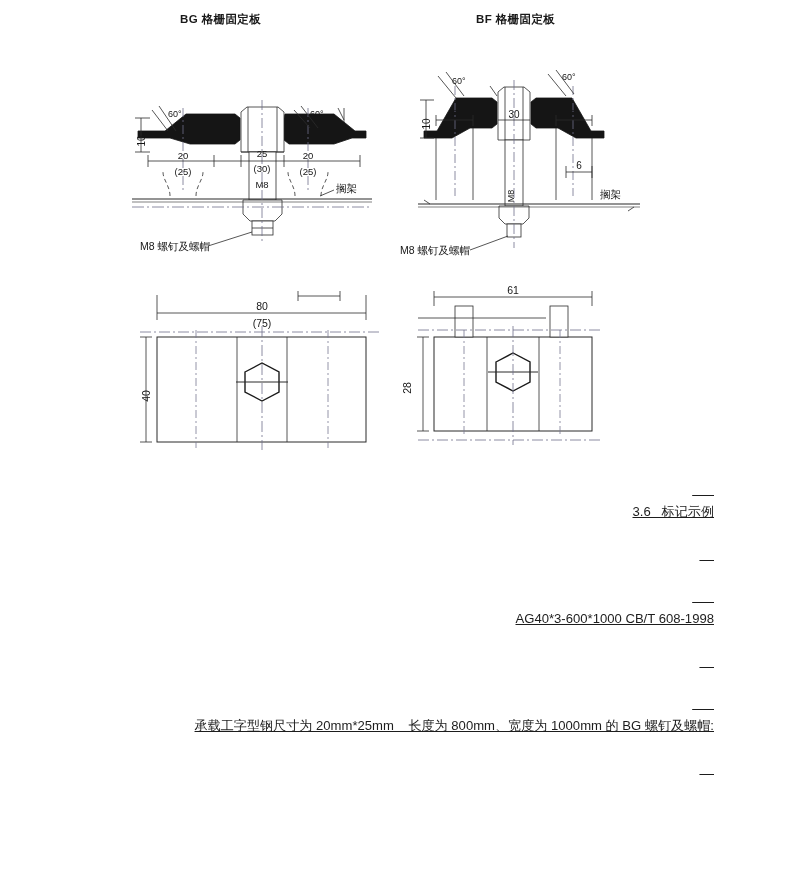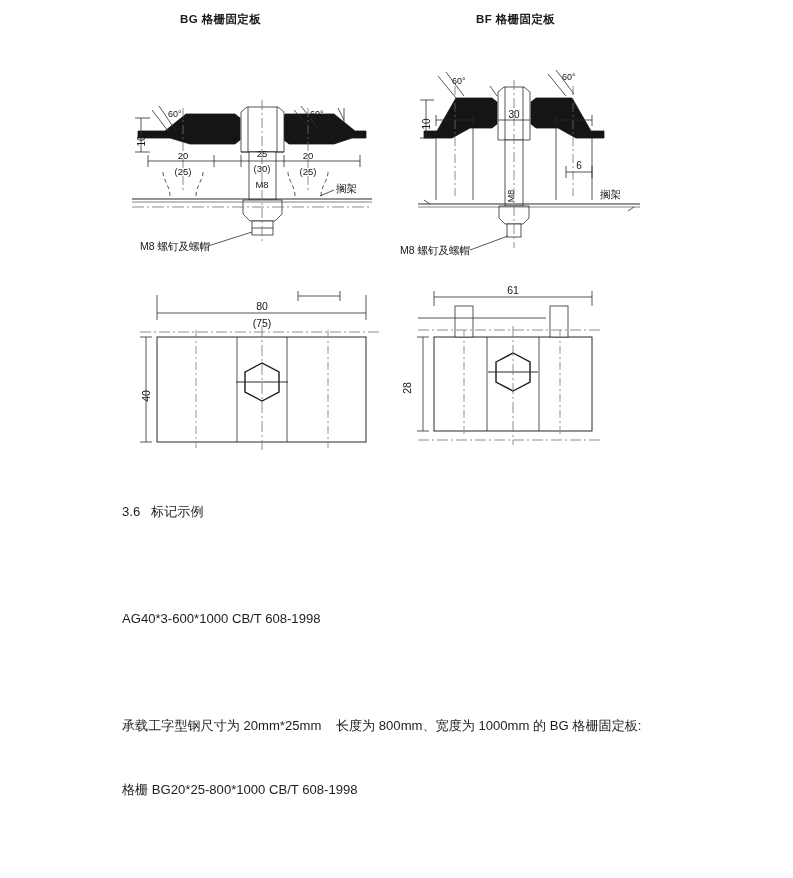"BG 格栅固定板" .page { text-align: none -> right }
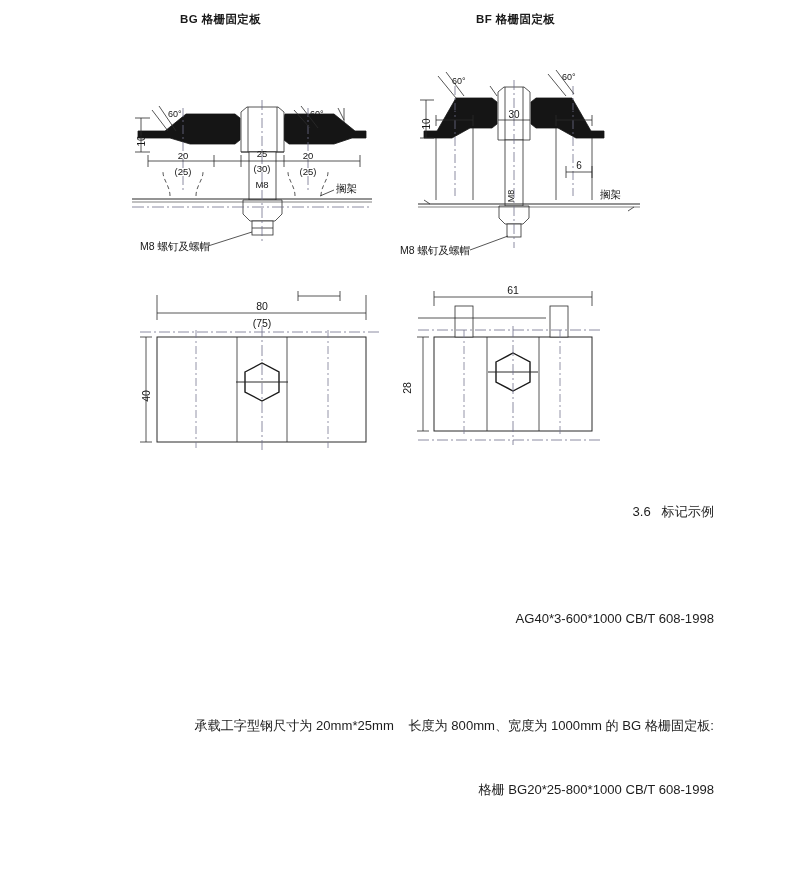"3.6 标记示例" .body-text p { text-decoration: none -> underline }
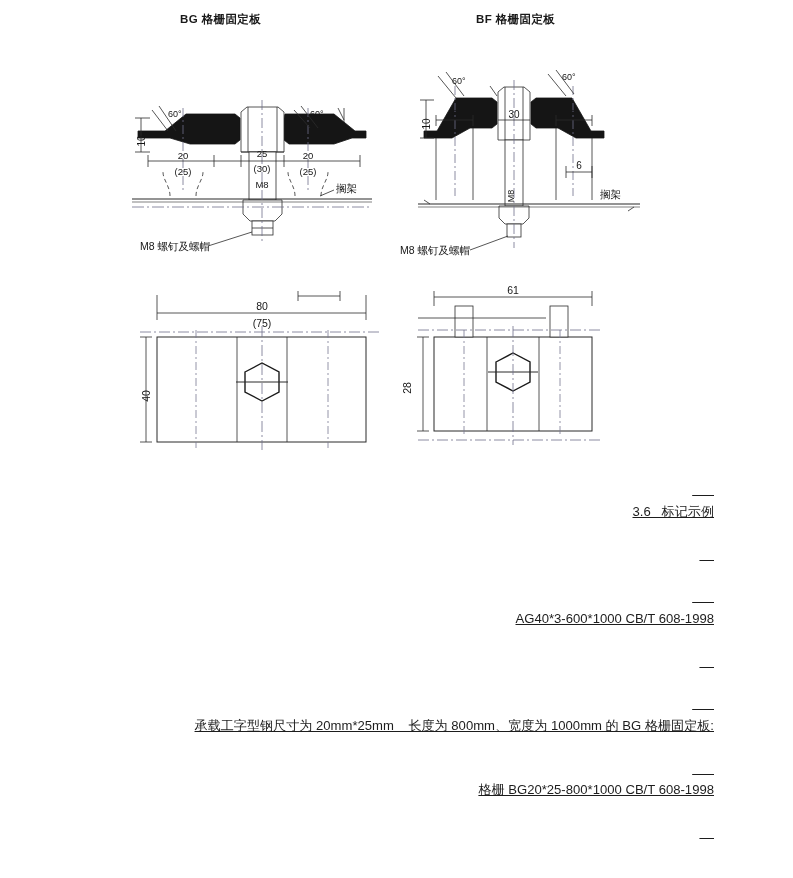"承载工字型钢尺寸为 20mm*25mm 长度为 800mm、宽度为 1000mm" span.ln { text: 格栅固定板 -> 螺钉及螺帽 }
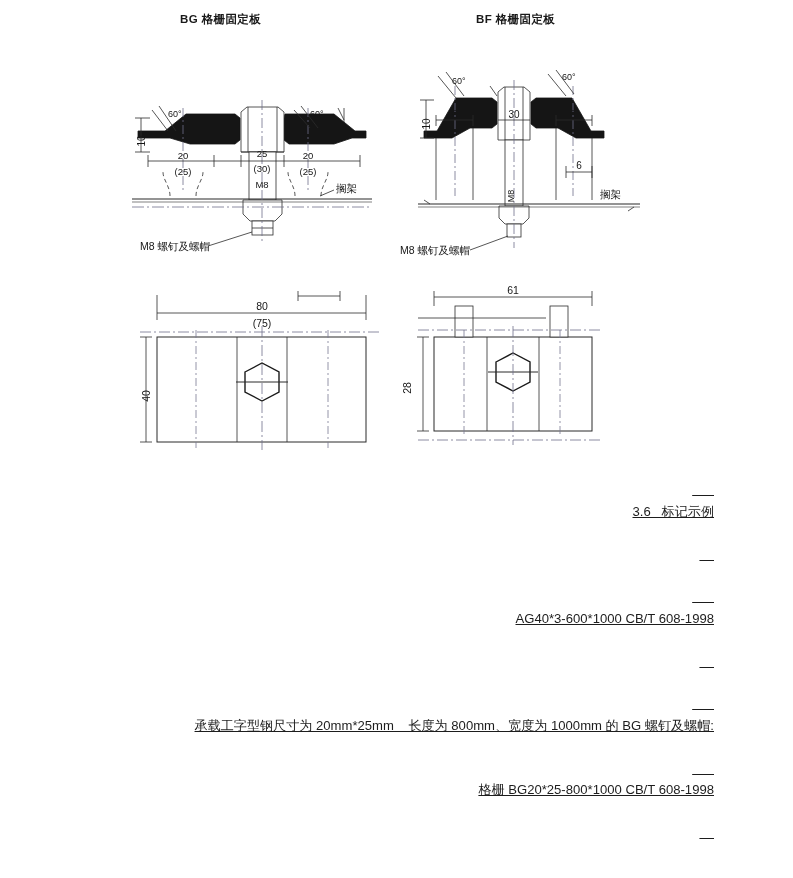"格栅 BG20*25-800*1000 CB/T 608-1998" span.ln { html: <span>格栅 BG20*25-800*1000 CB/T 608-1998</span> -> none }
